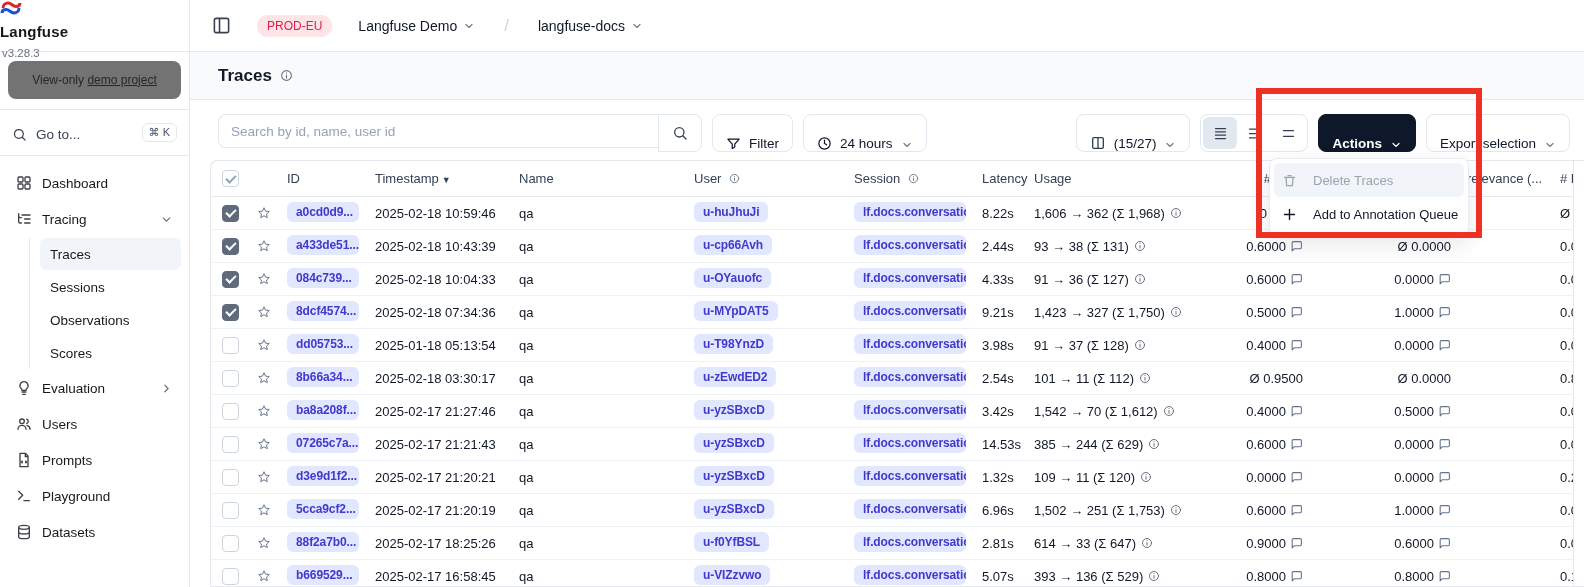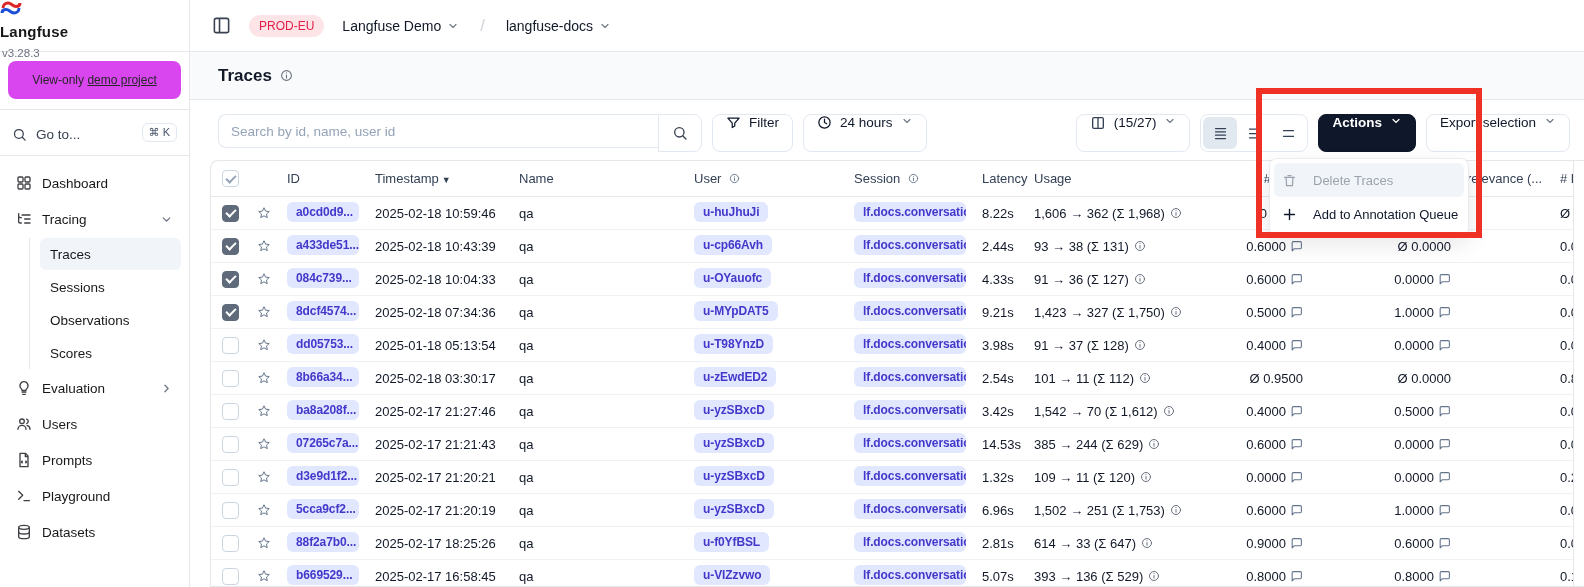"PROD-EU" .topbar { gap: 18px -> 26px }
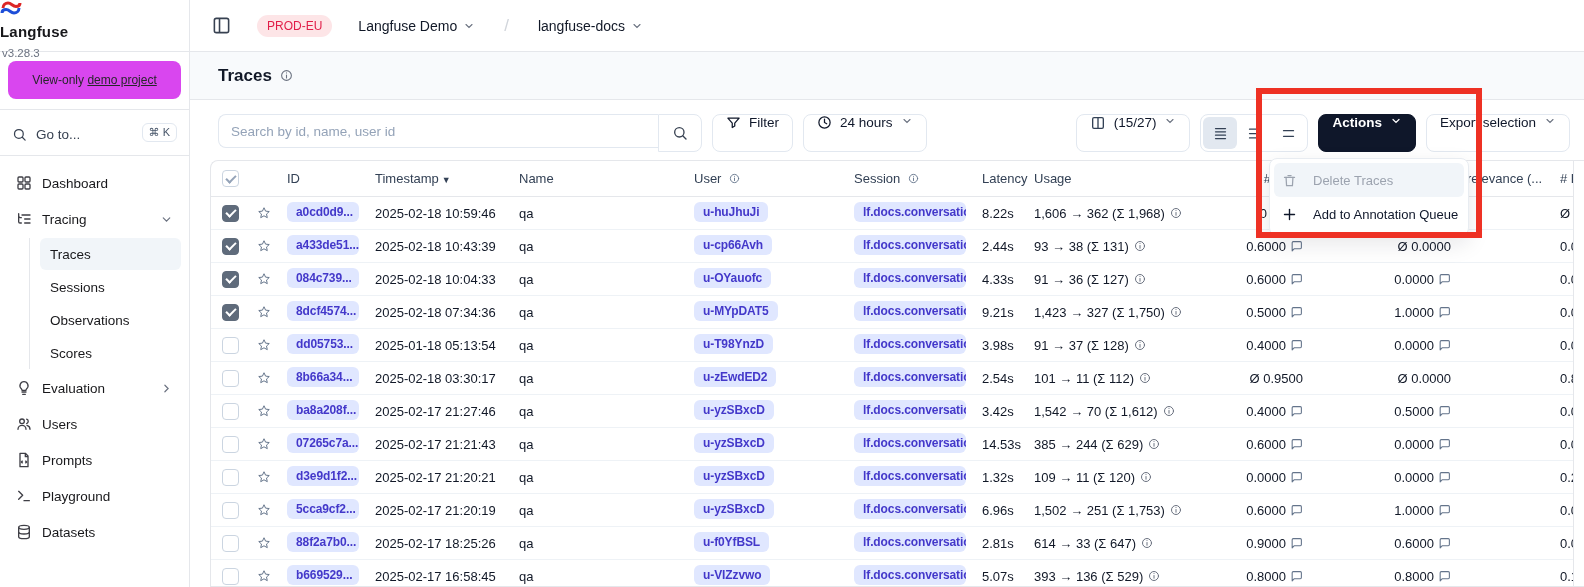"View-only demo project" .banner { background: #d946ef -> #737373 }
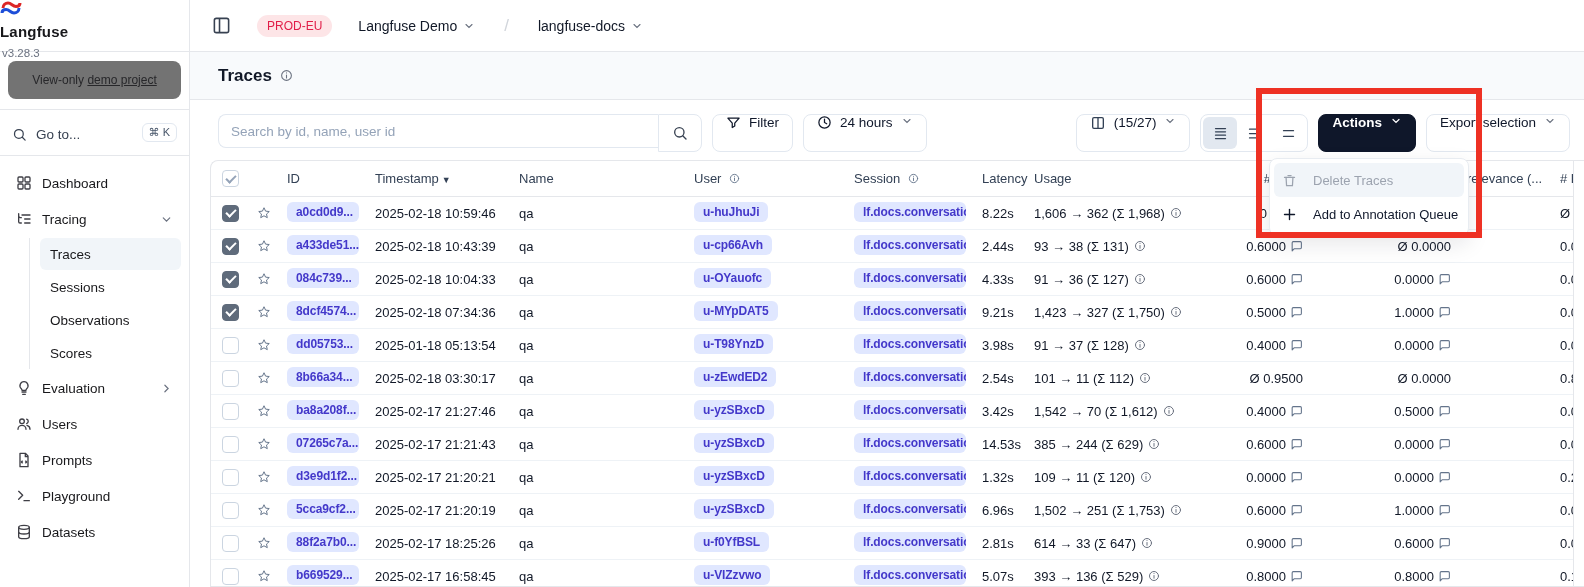"Filter" .btn { align-items: flex-start -> flex-end }
